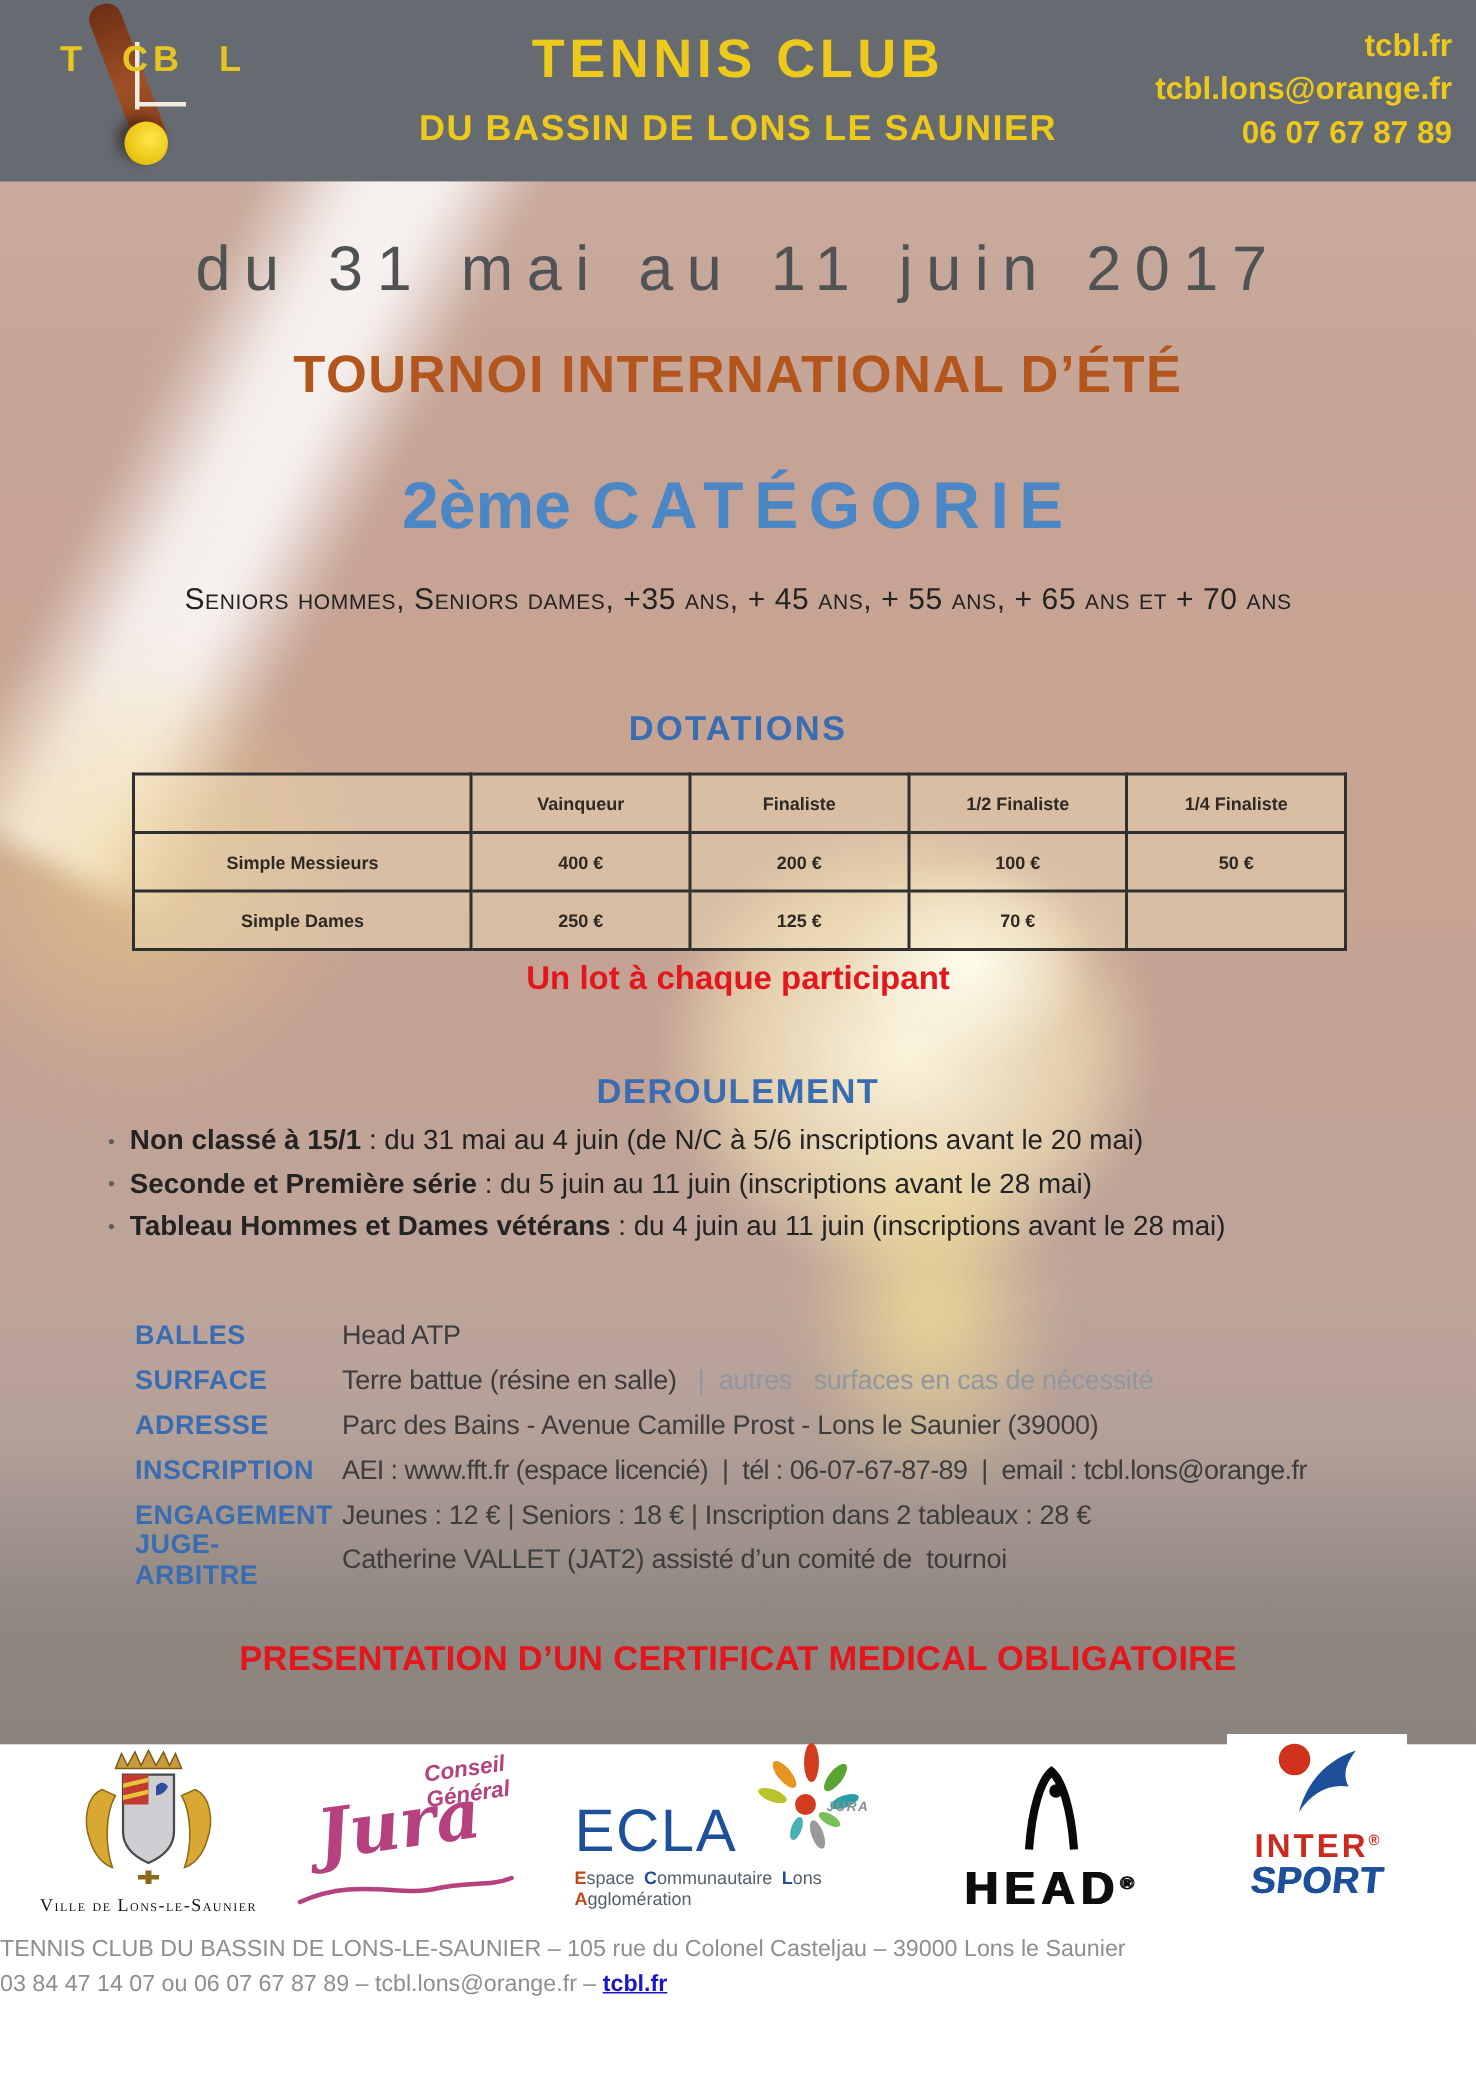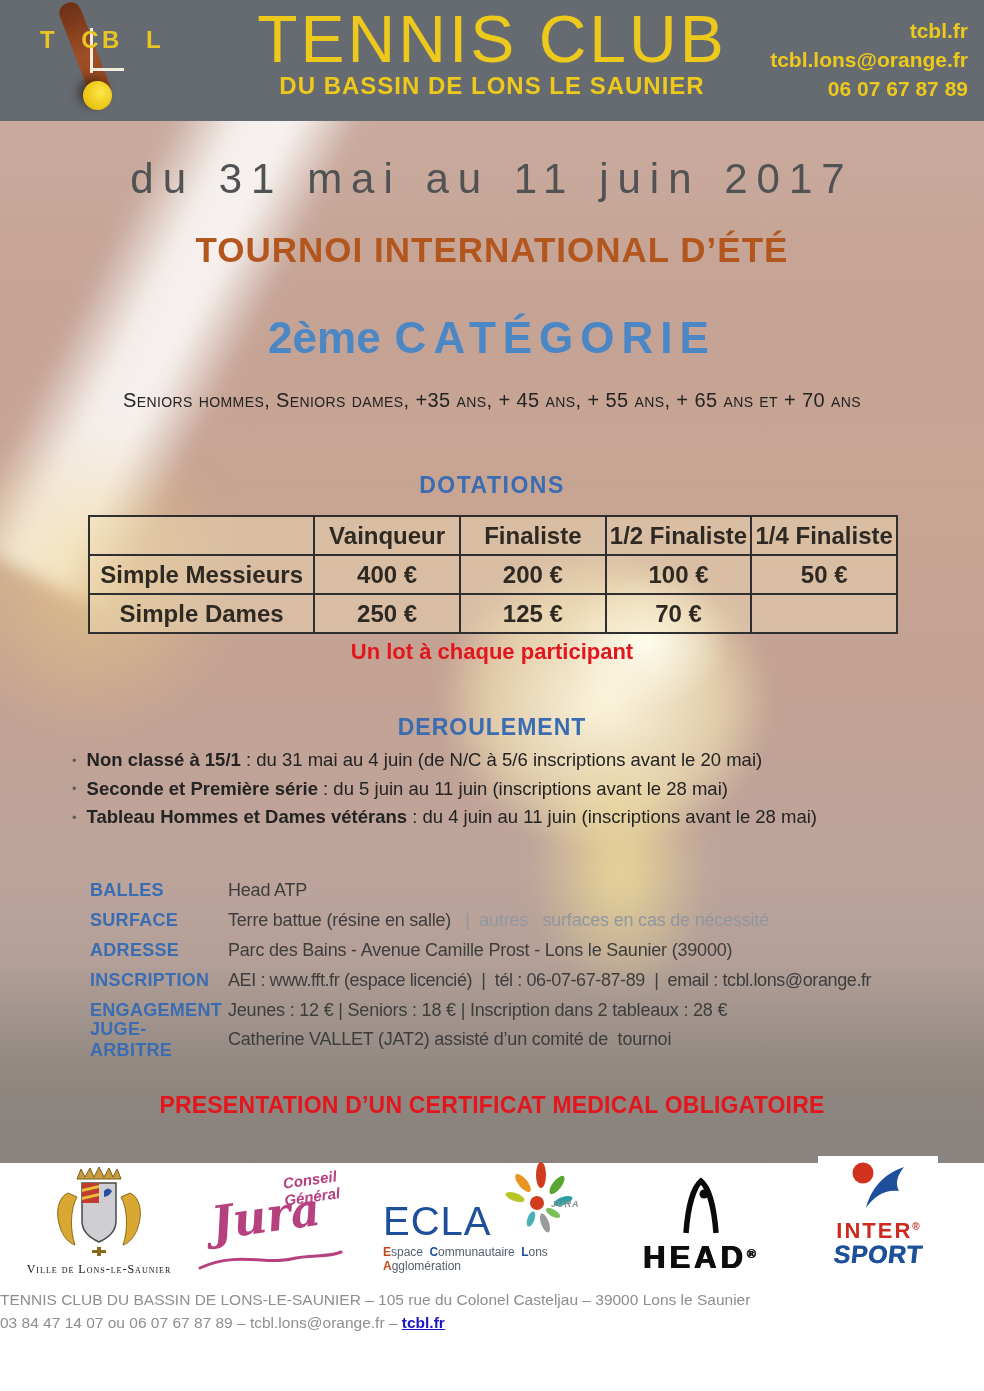"TENNIS CLUB" .club-title { font-size: 66px -> 36px; font-weight: normal -> bold }
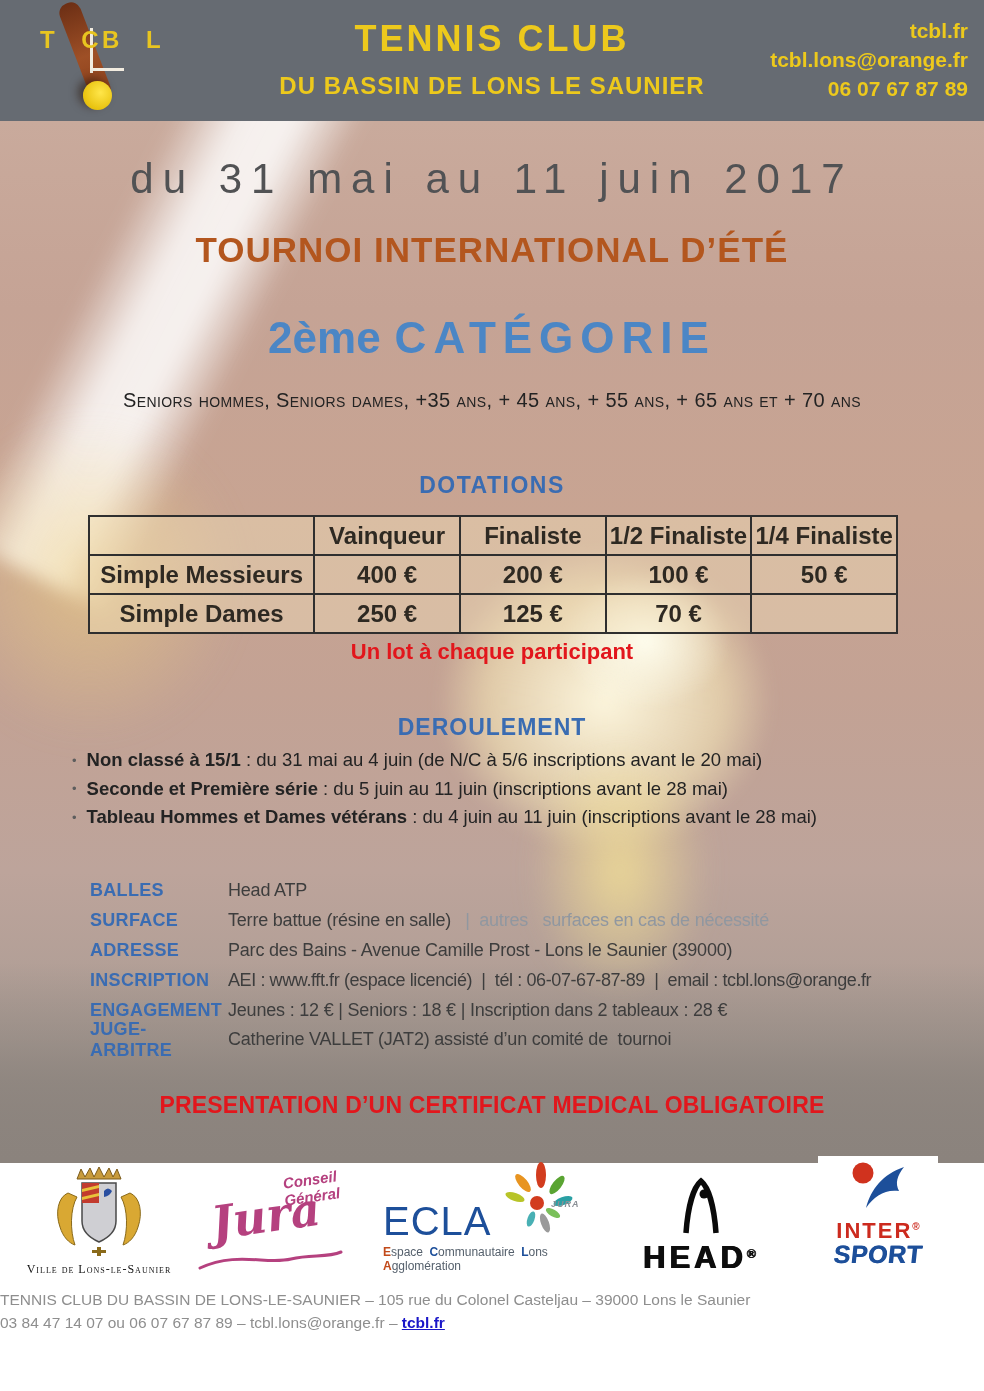"Vainqueur" .dot-table { font-size: 24px -> 12px }
